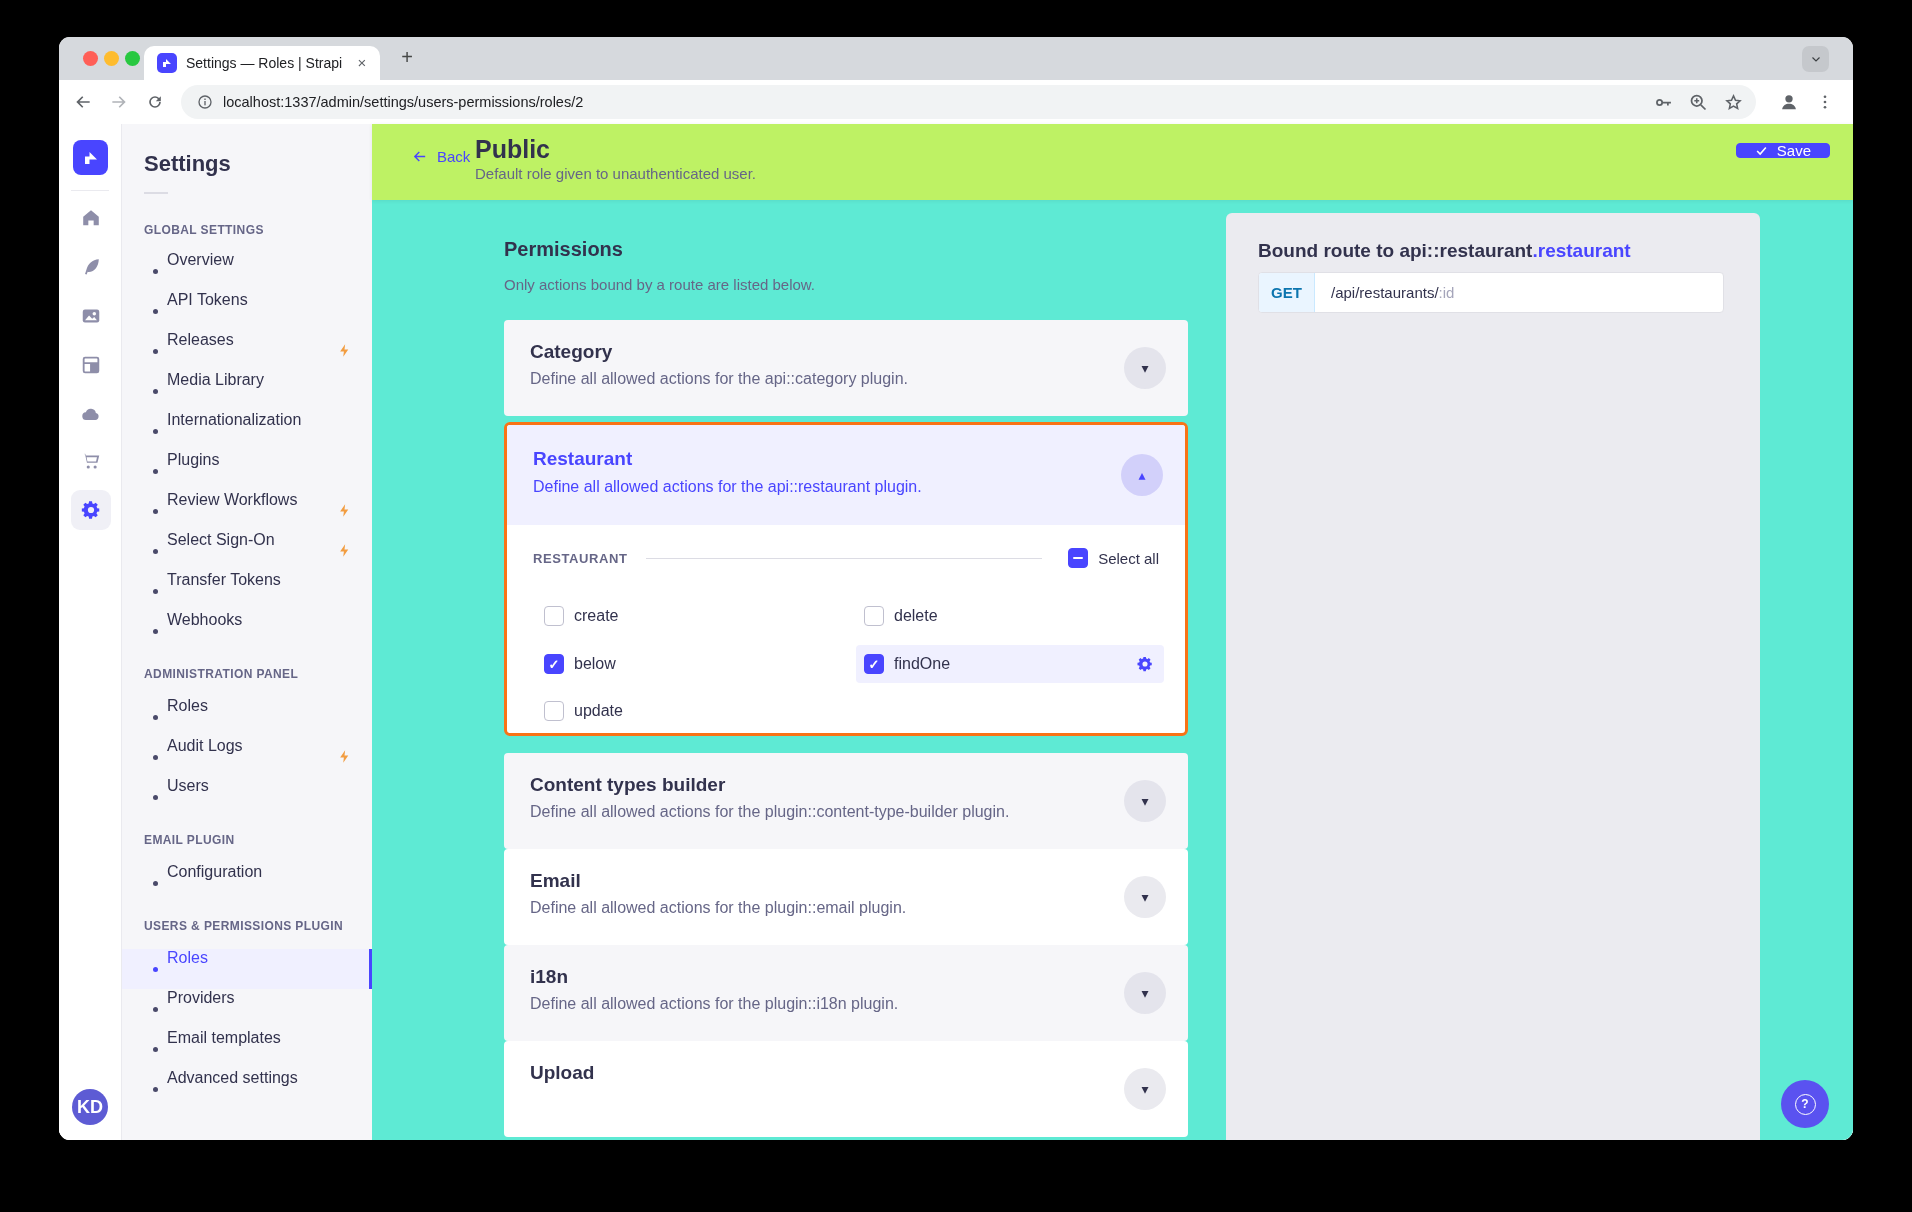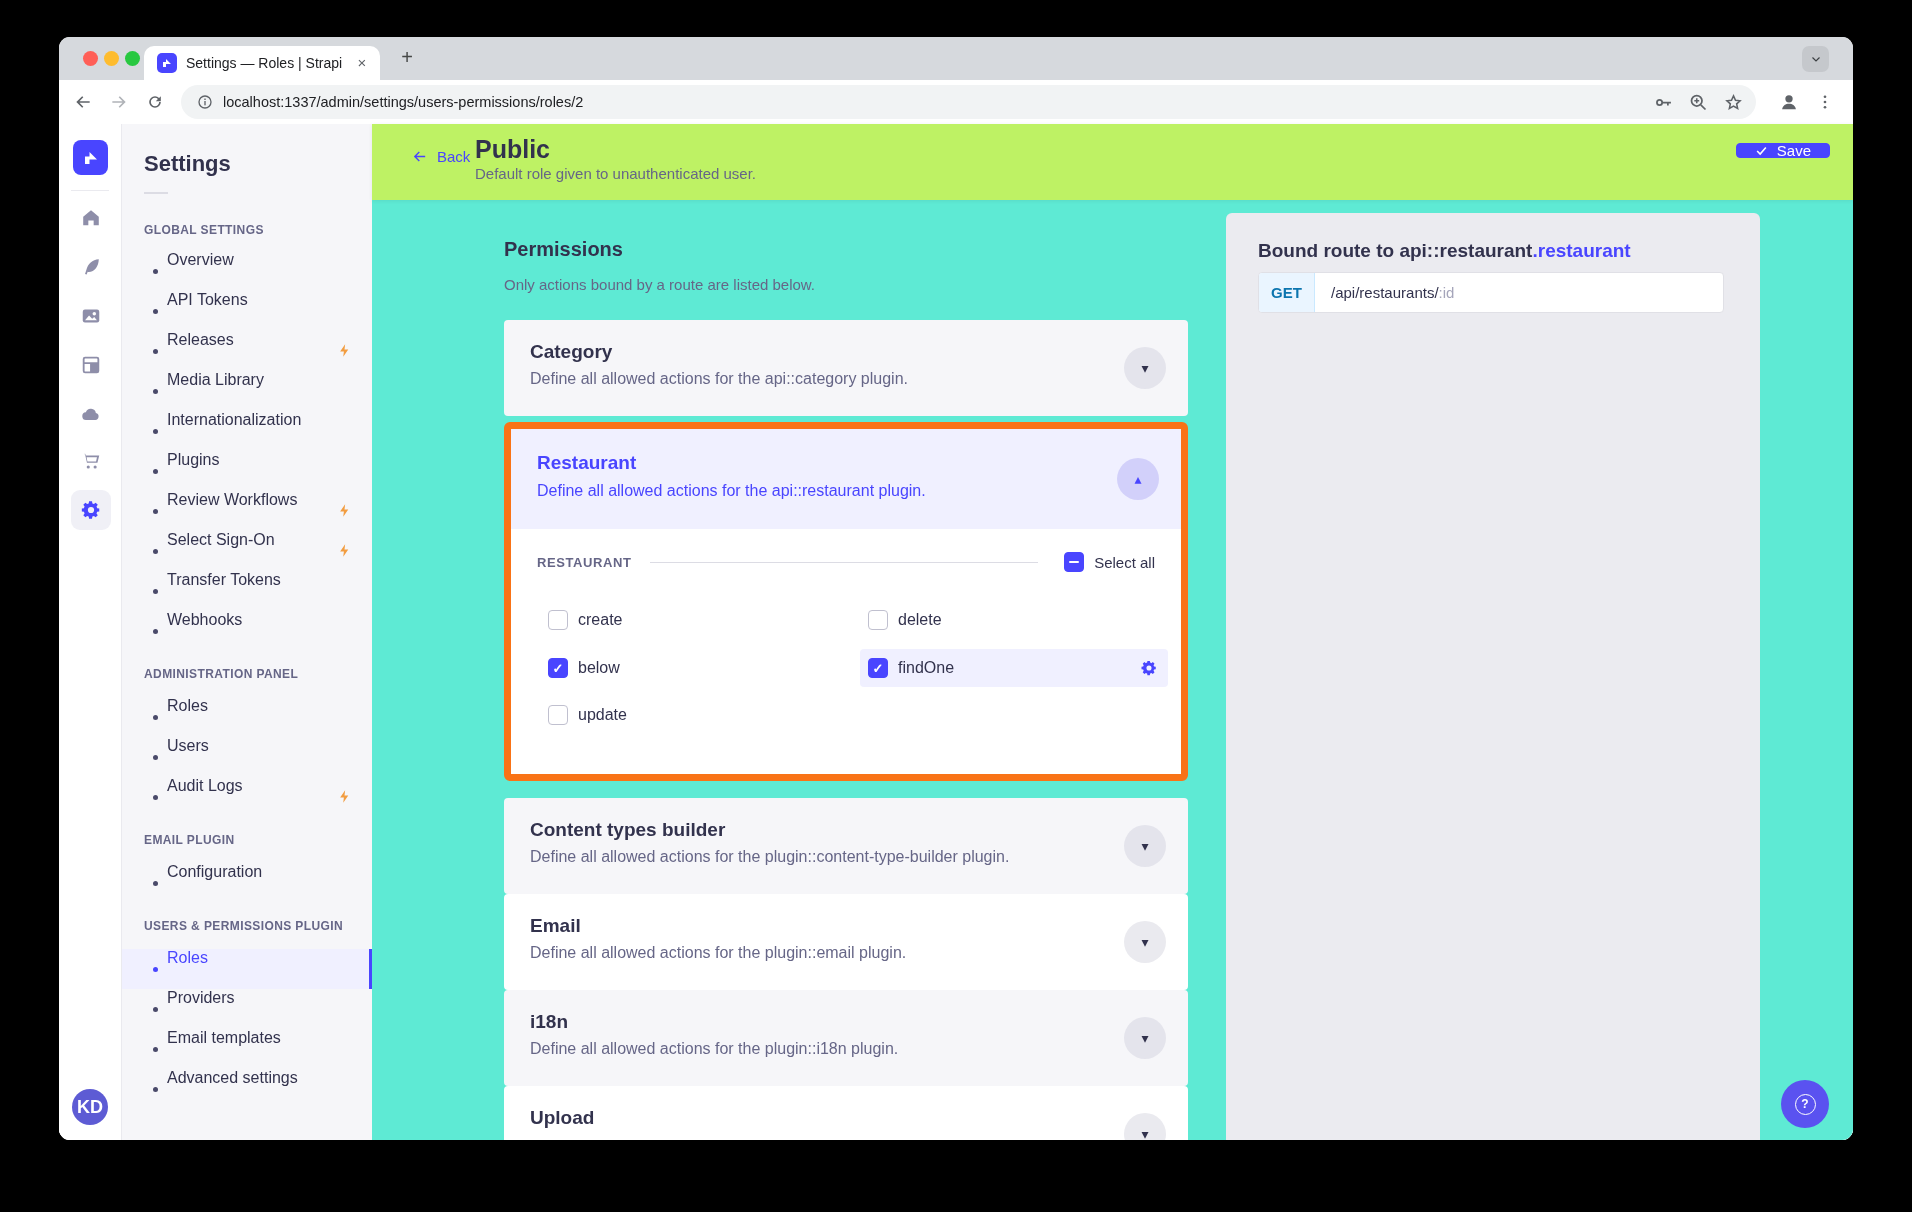"Restaurant" .acc-exp { border: 7px solid #f97316 -> 3px solid #f97316; height: 359px -> 314px }
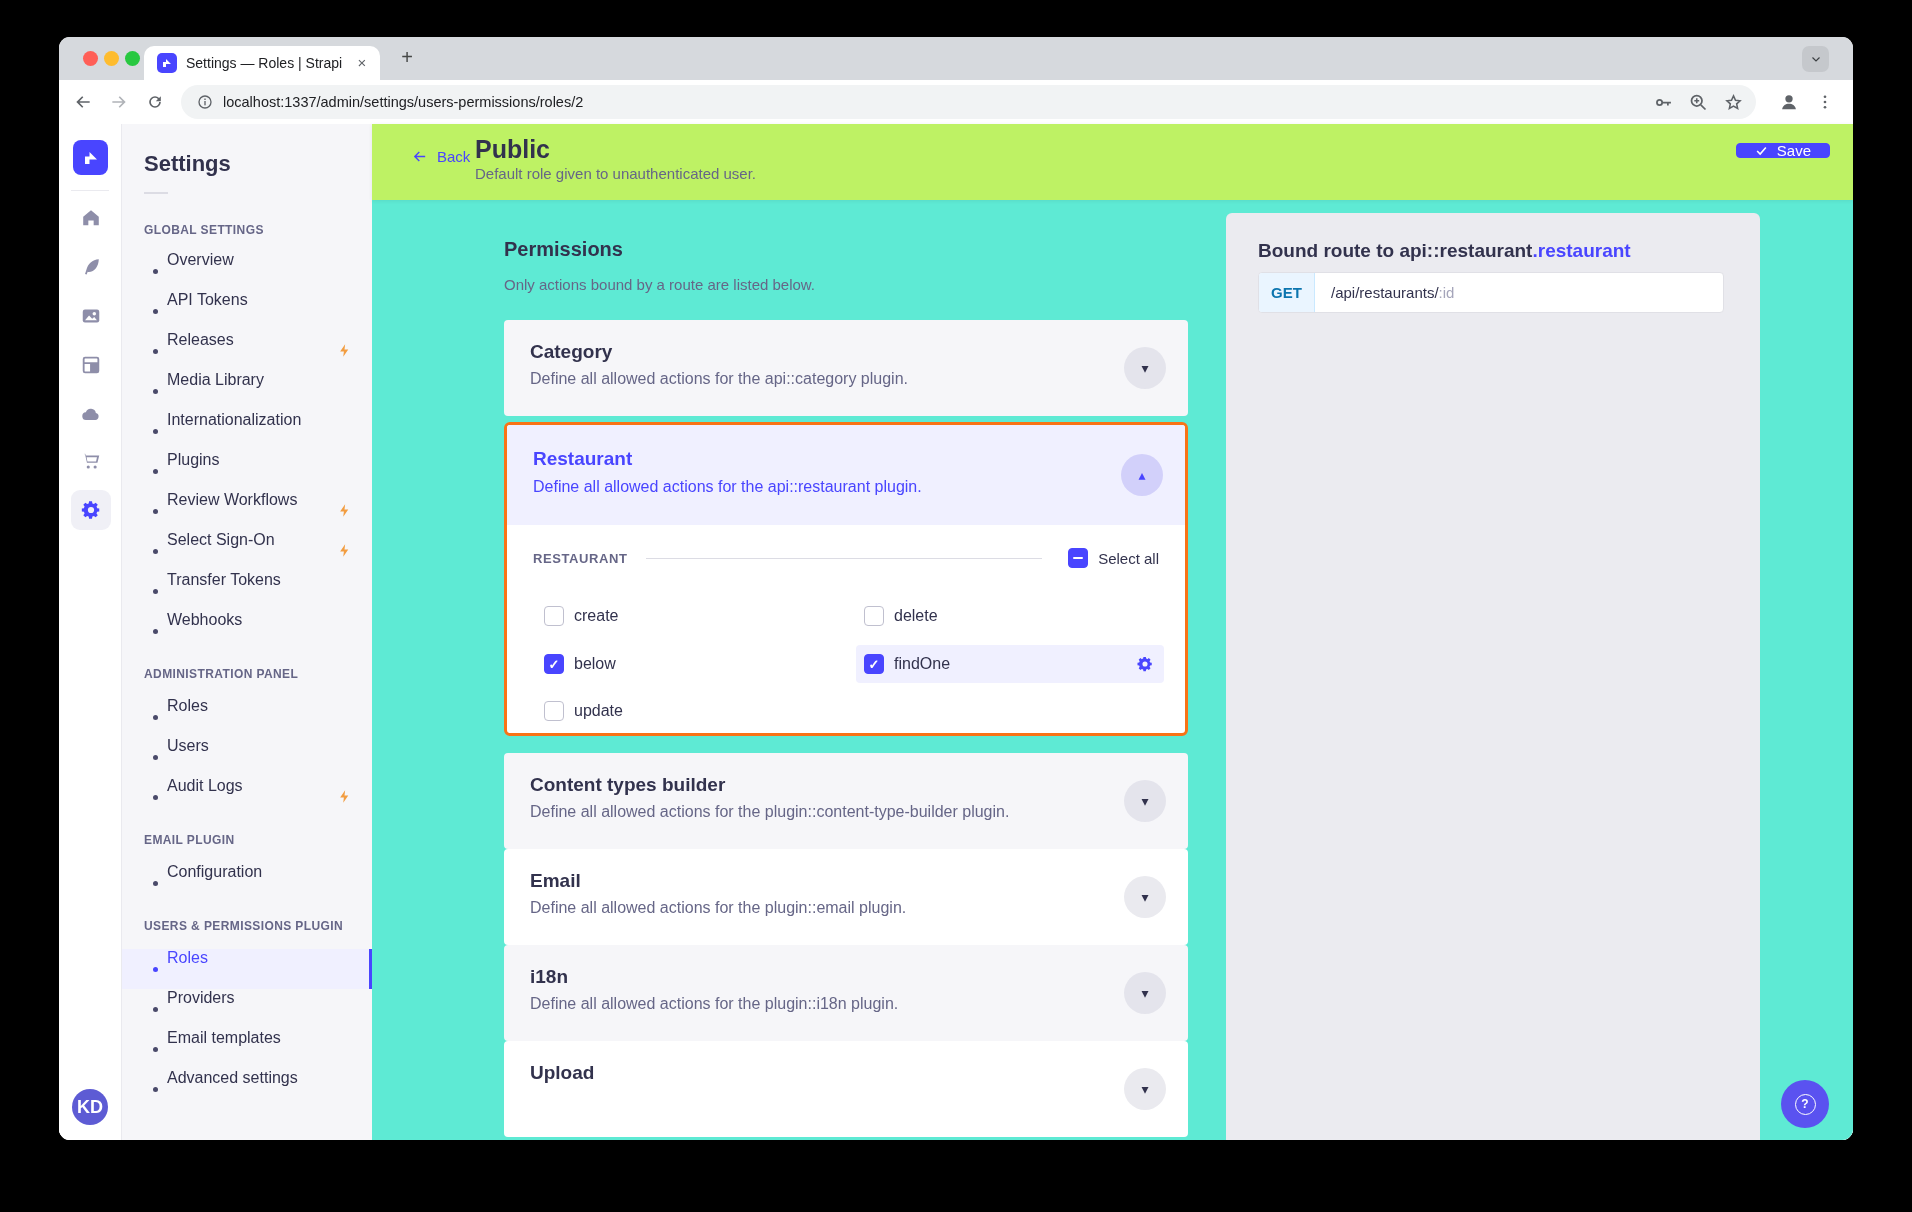"Users" div.sn-item { order: before "Audit Logs" -> after "Audit Logs" }
